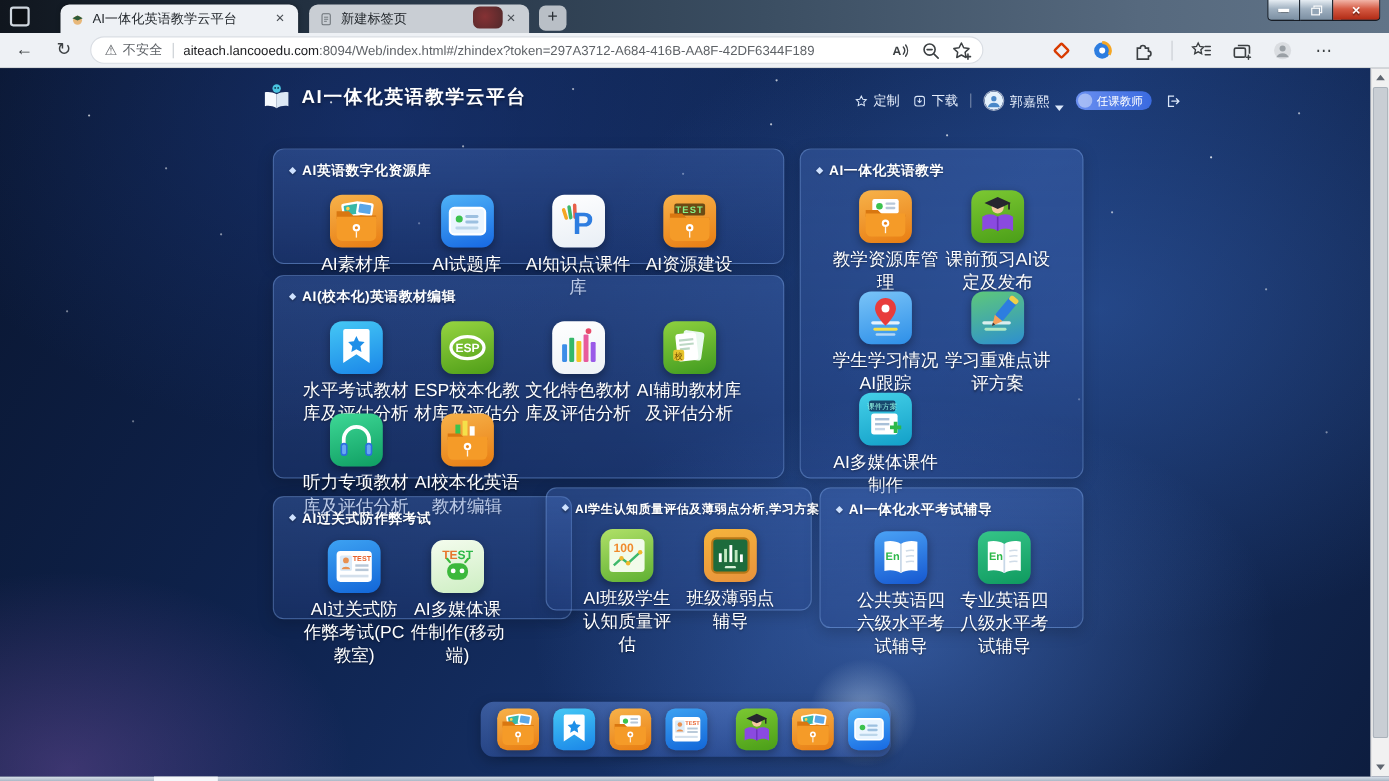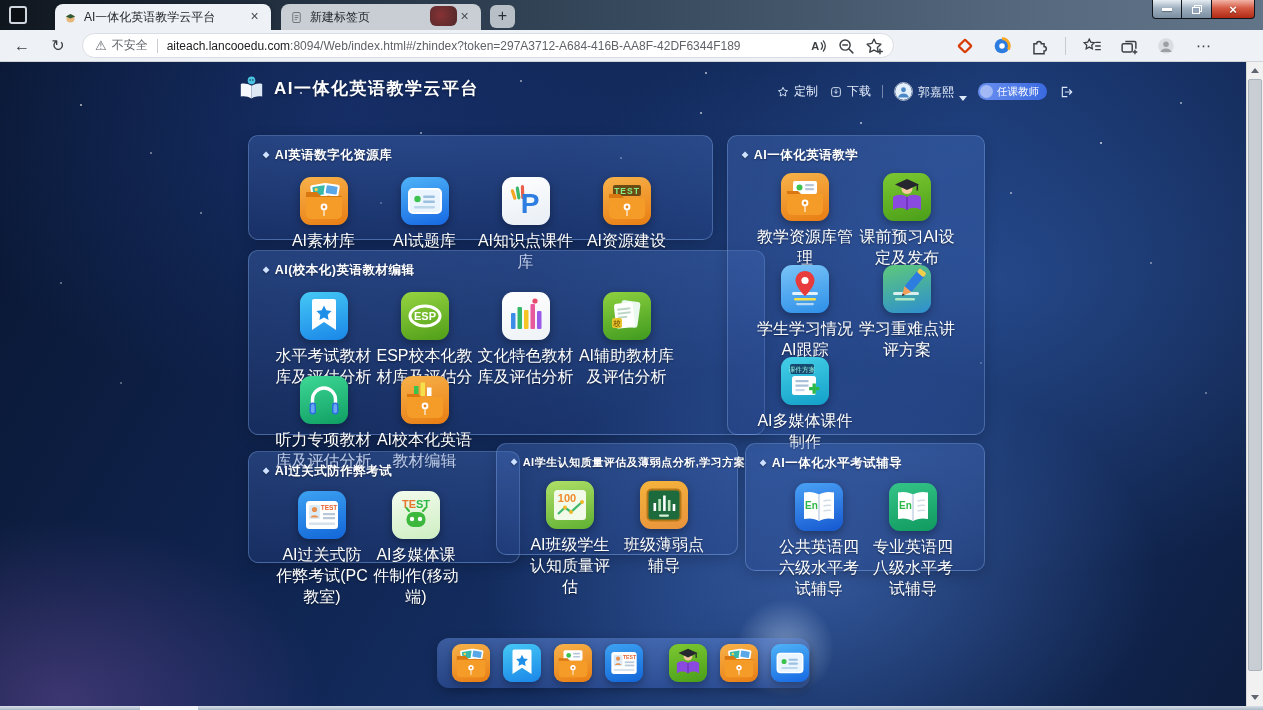"◆ AI(校本化)英语教材编辑" div.card { width: 517px -> 465px }
